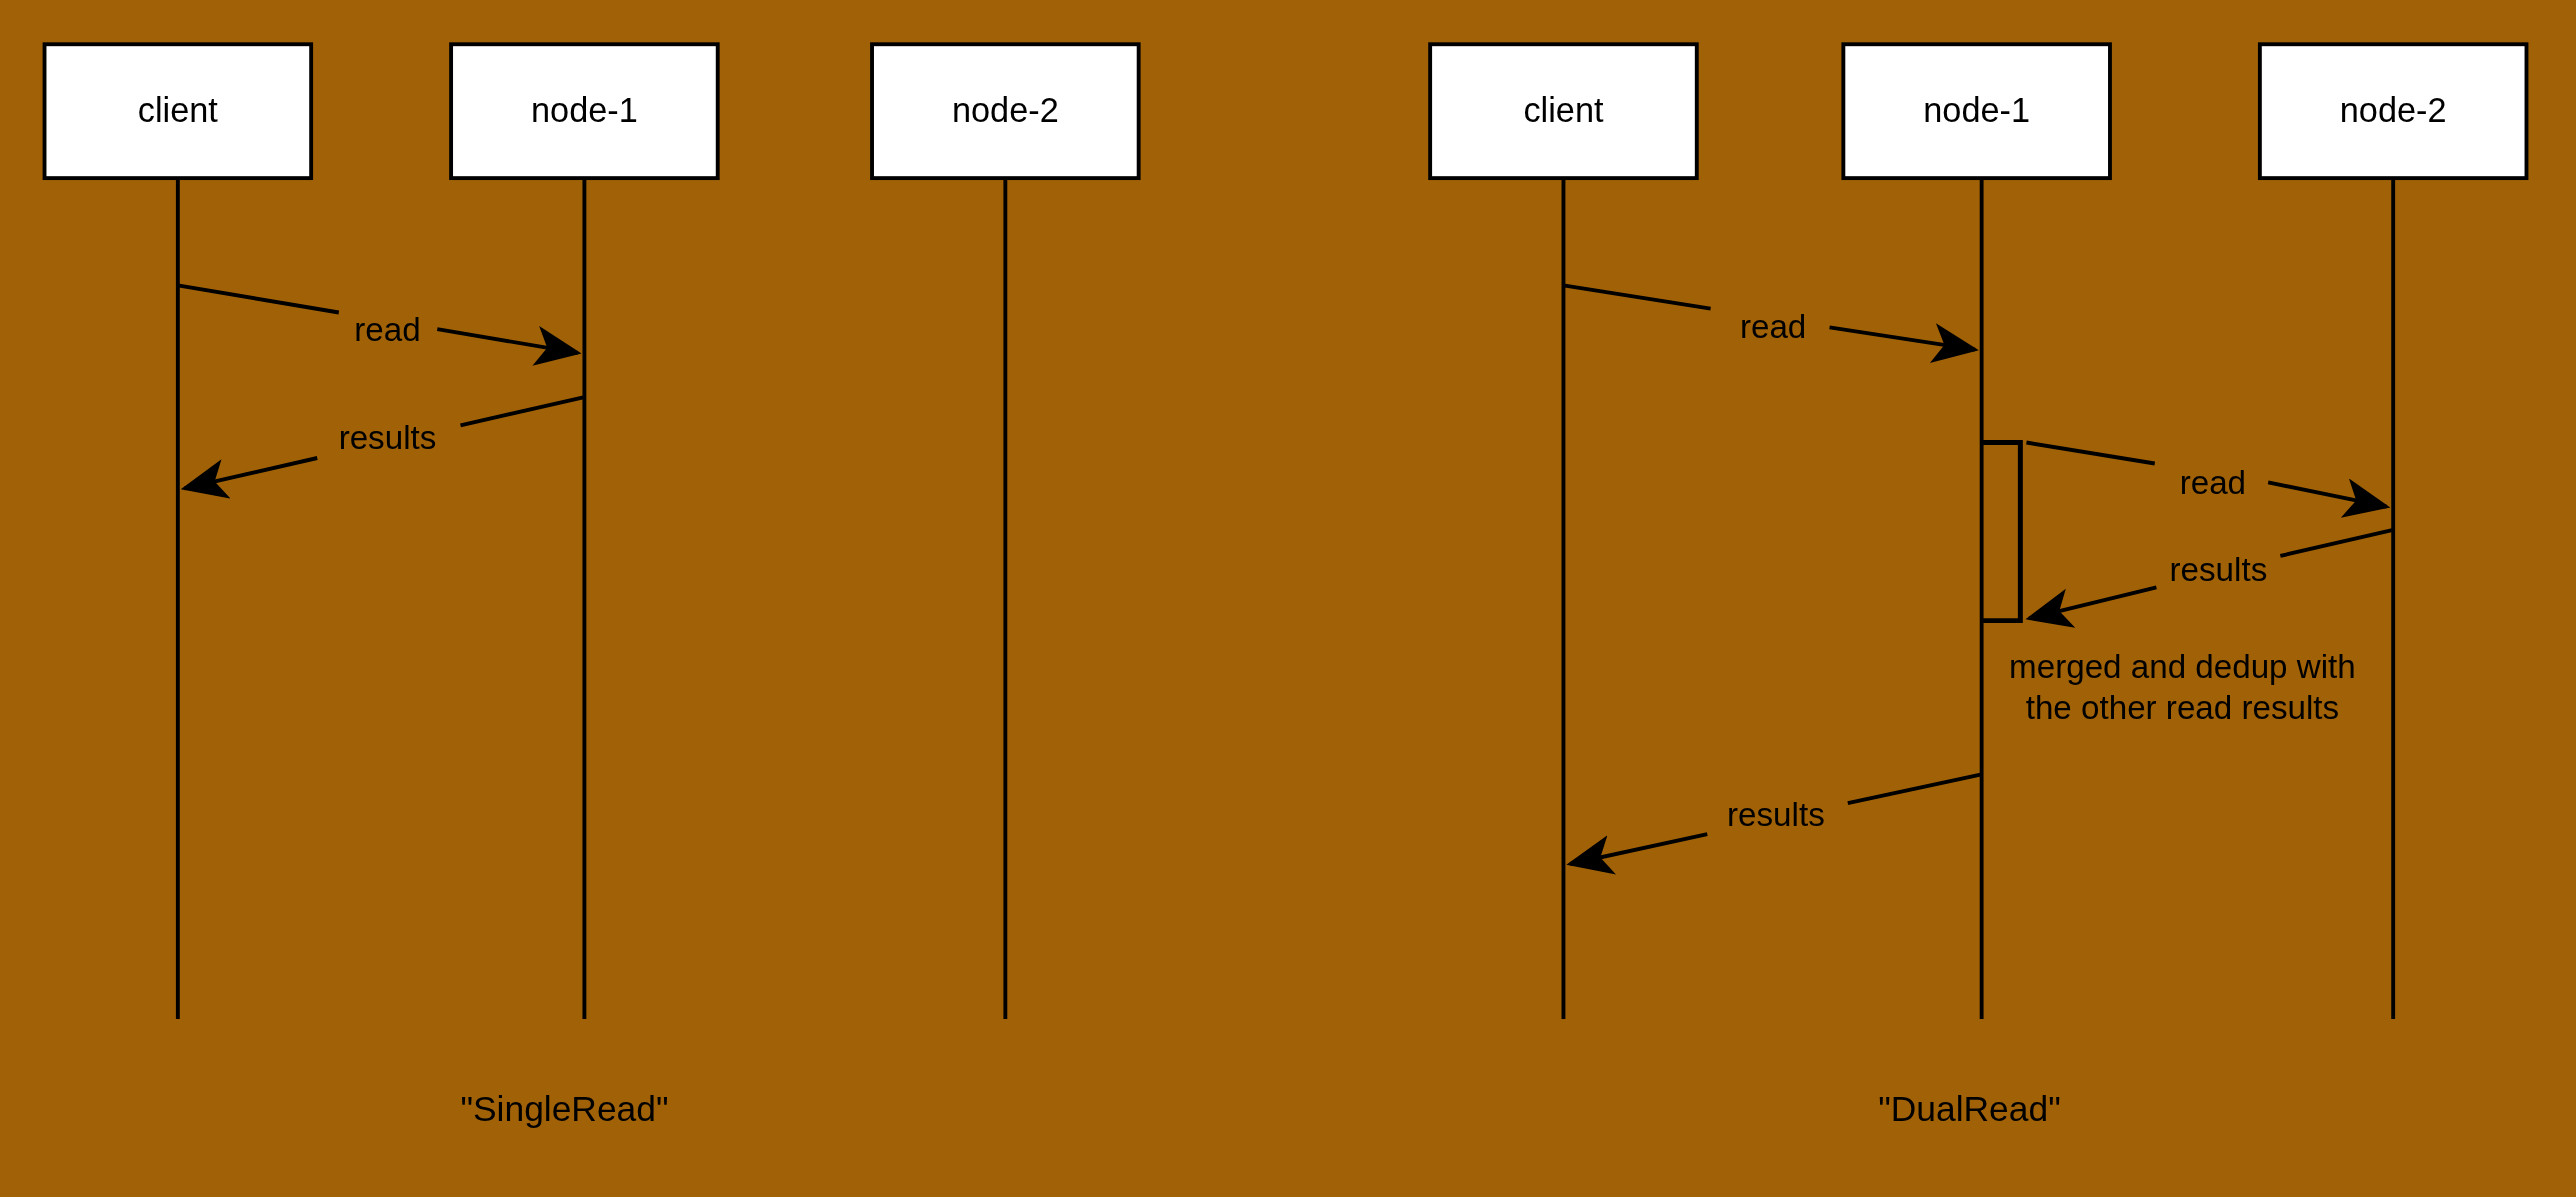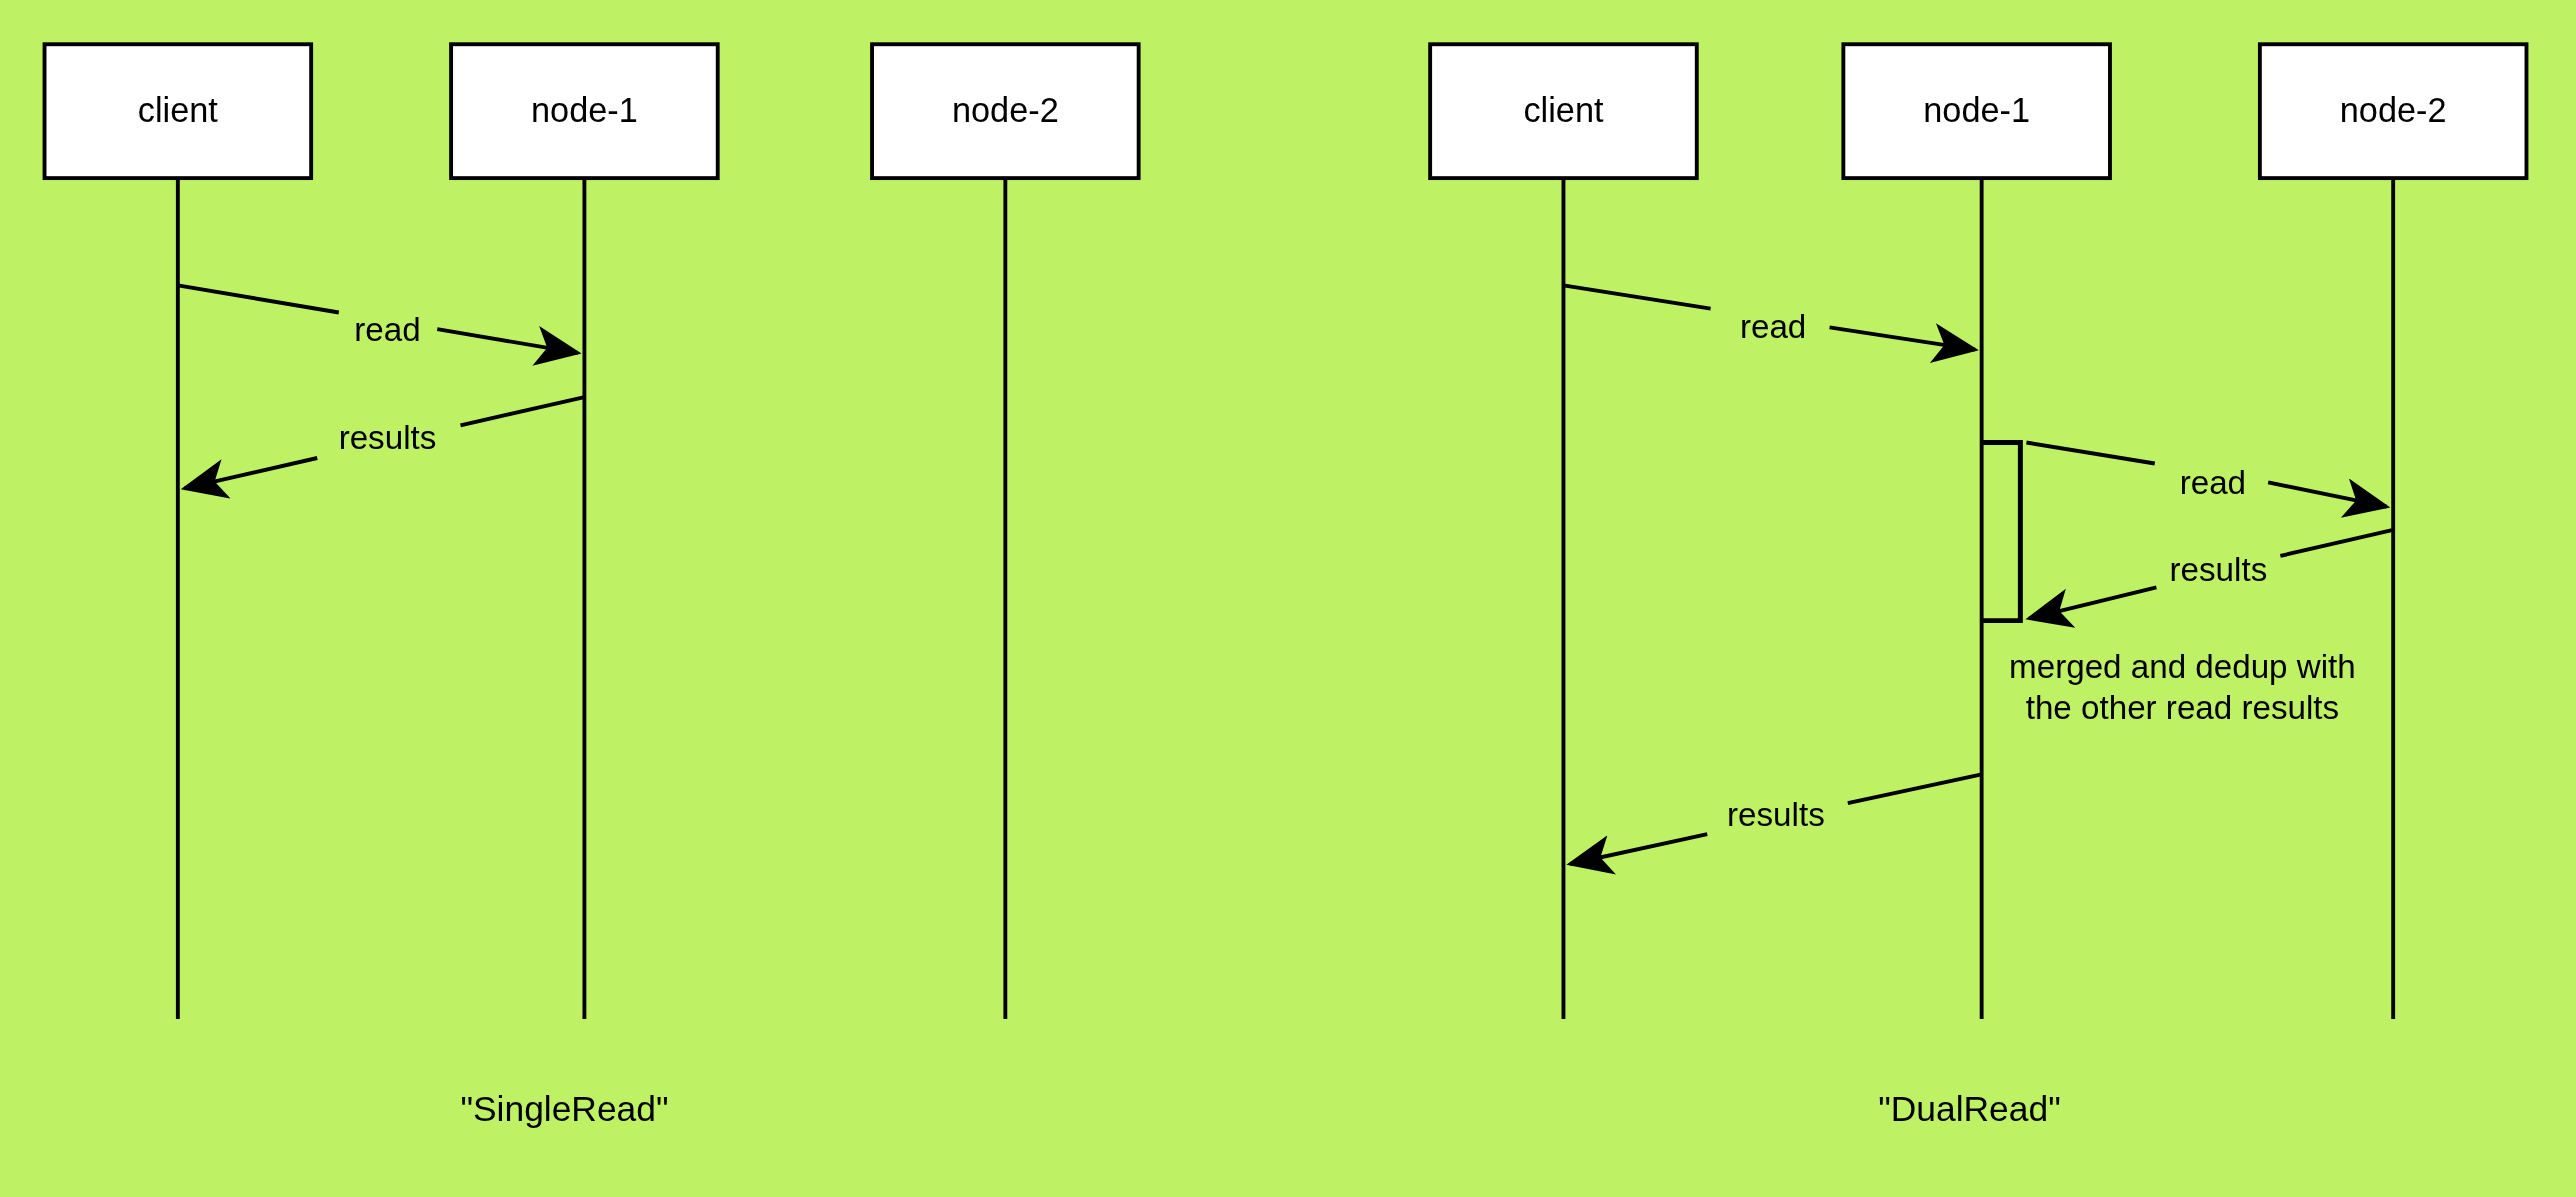"client" #canvas { background: #bef264 -> #a16207 }
